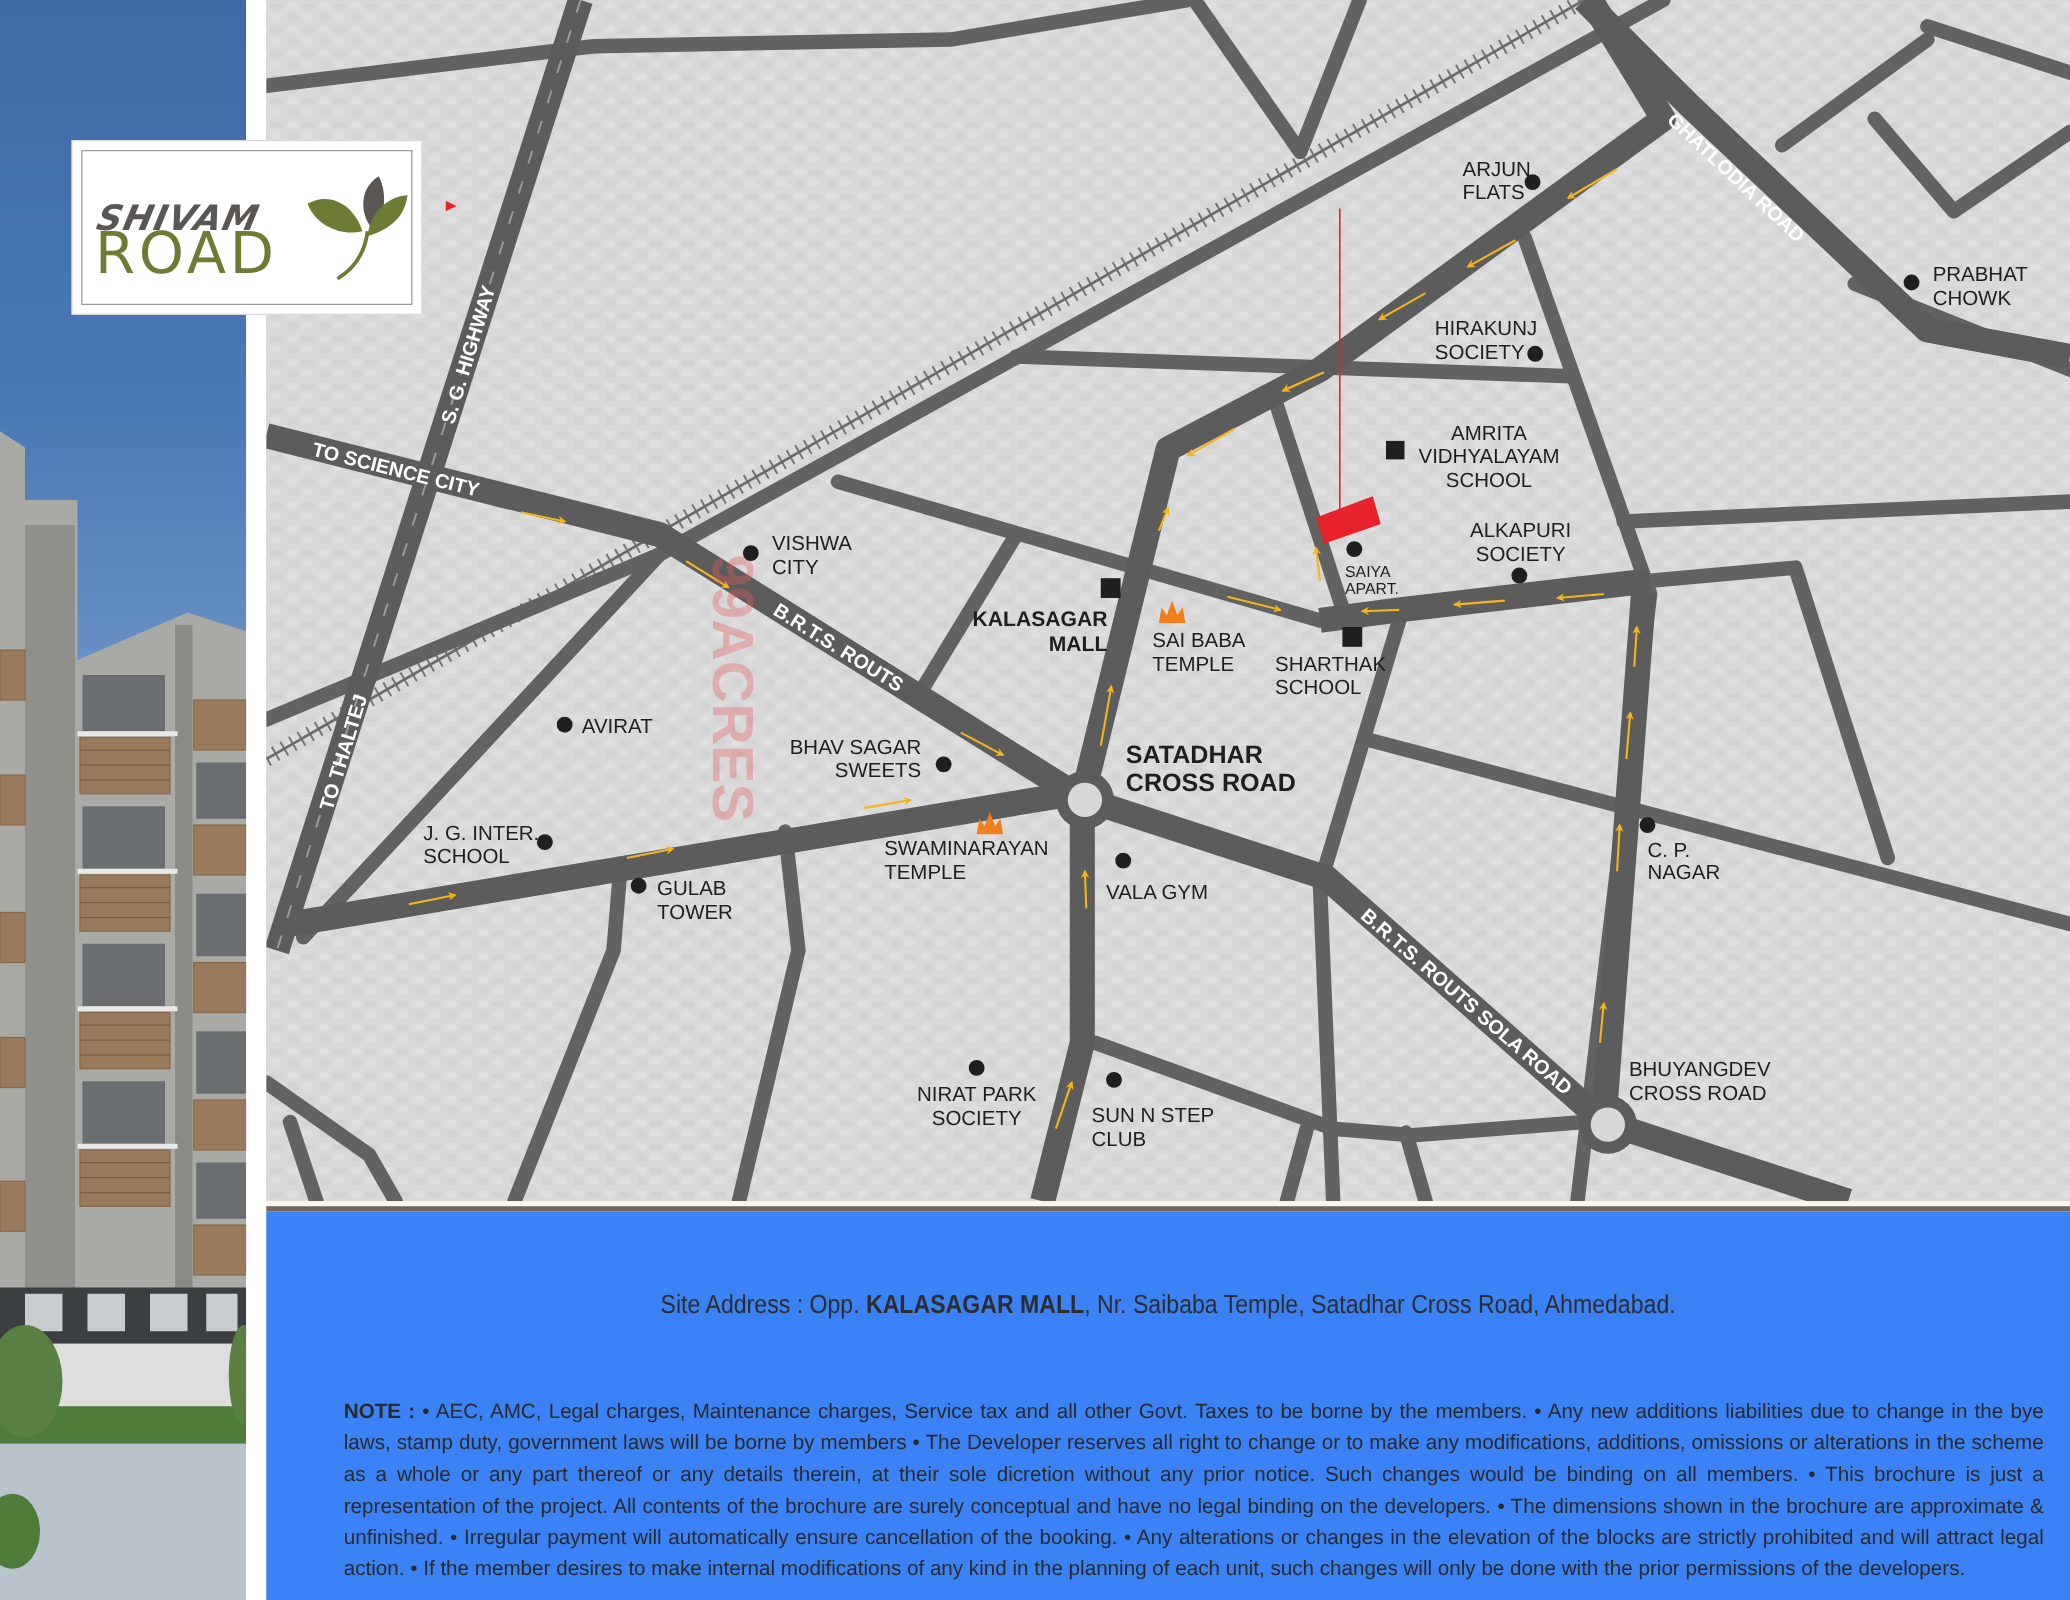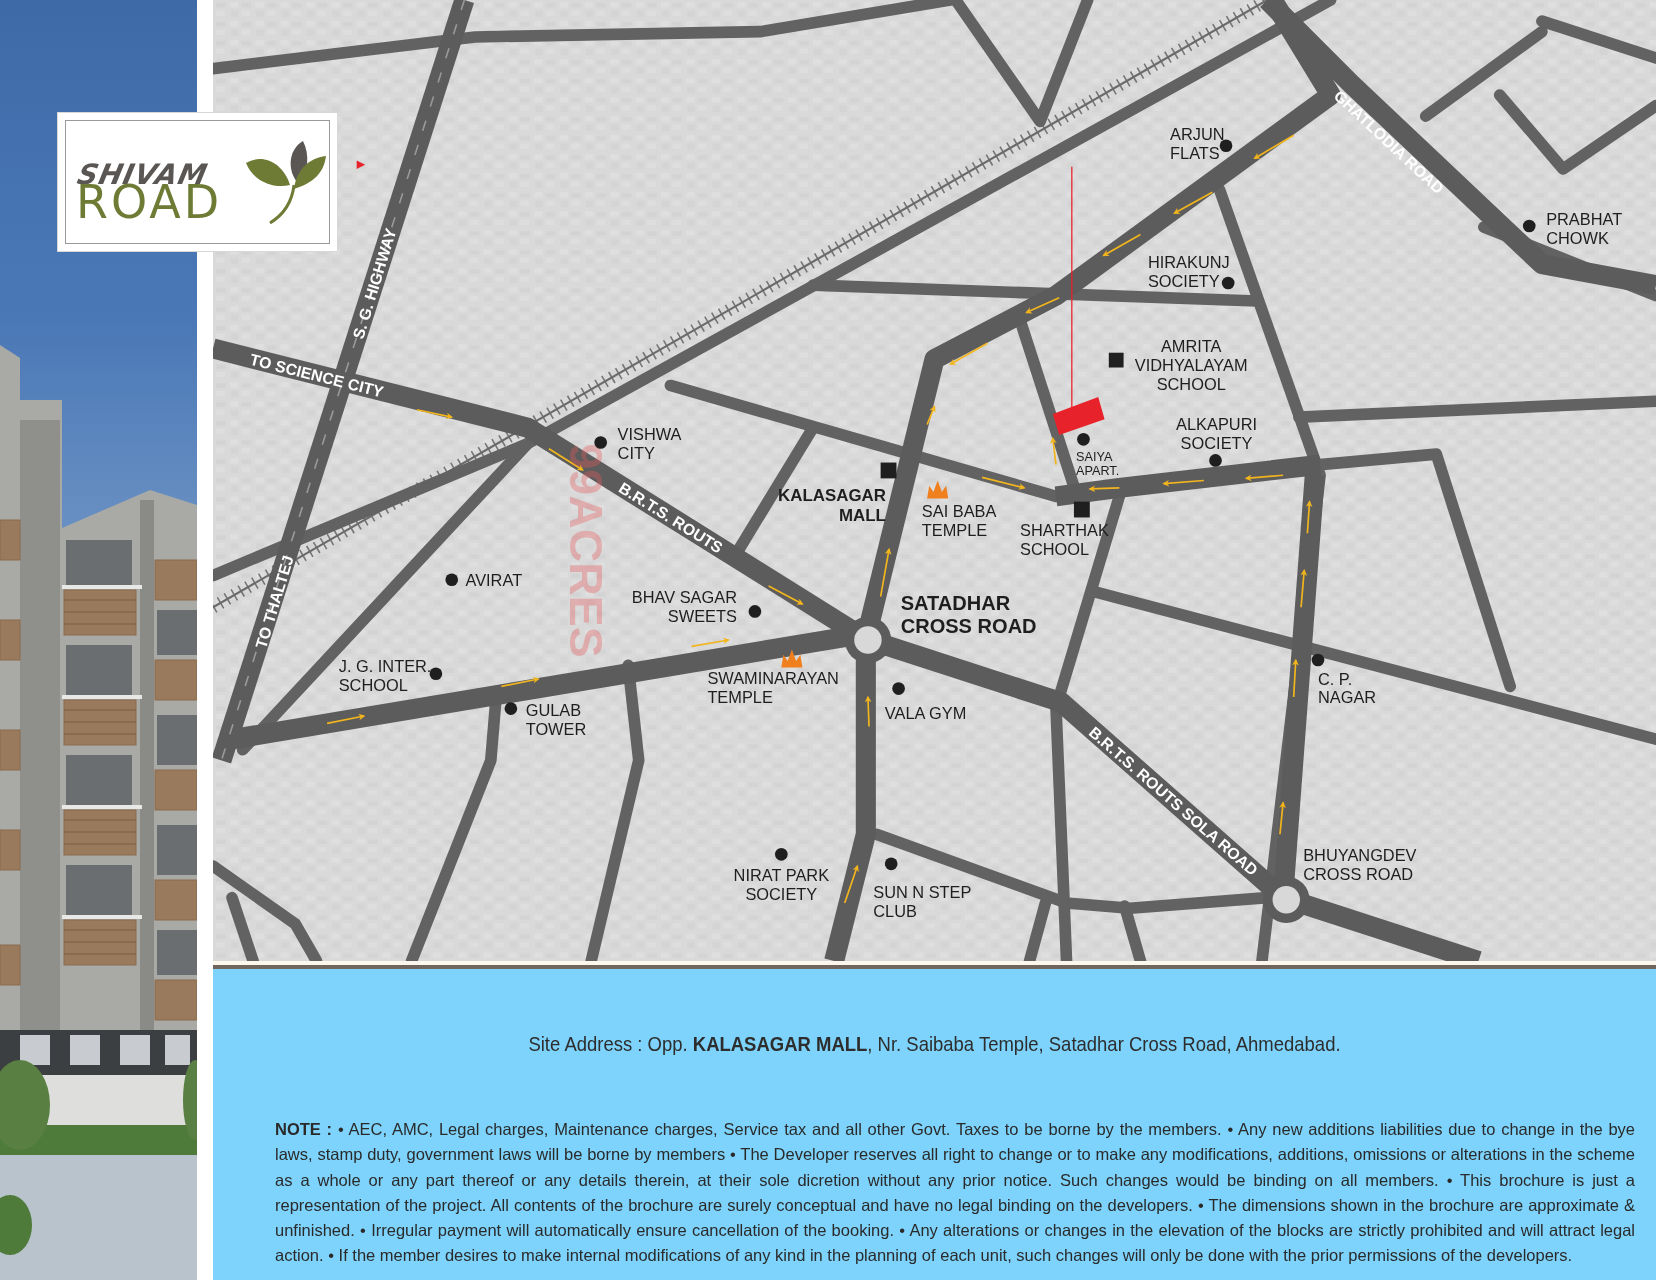"Site Address : Opp. KALASAGAR" .bottom { background: #7dd3fc -> #3b82f6 }
